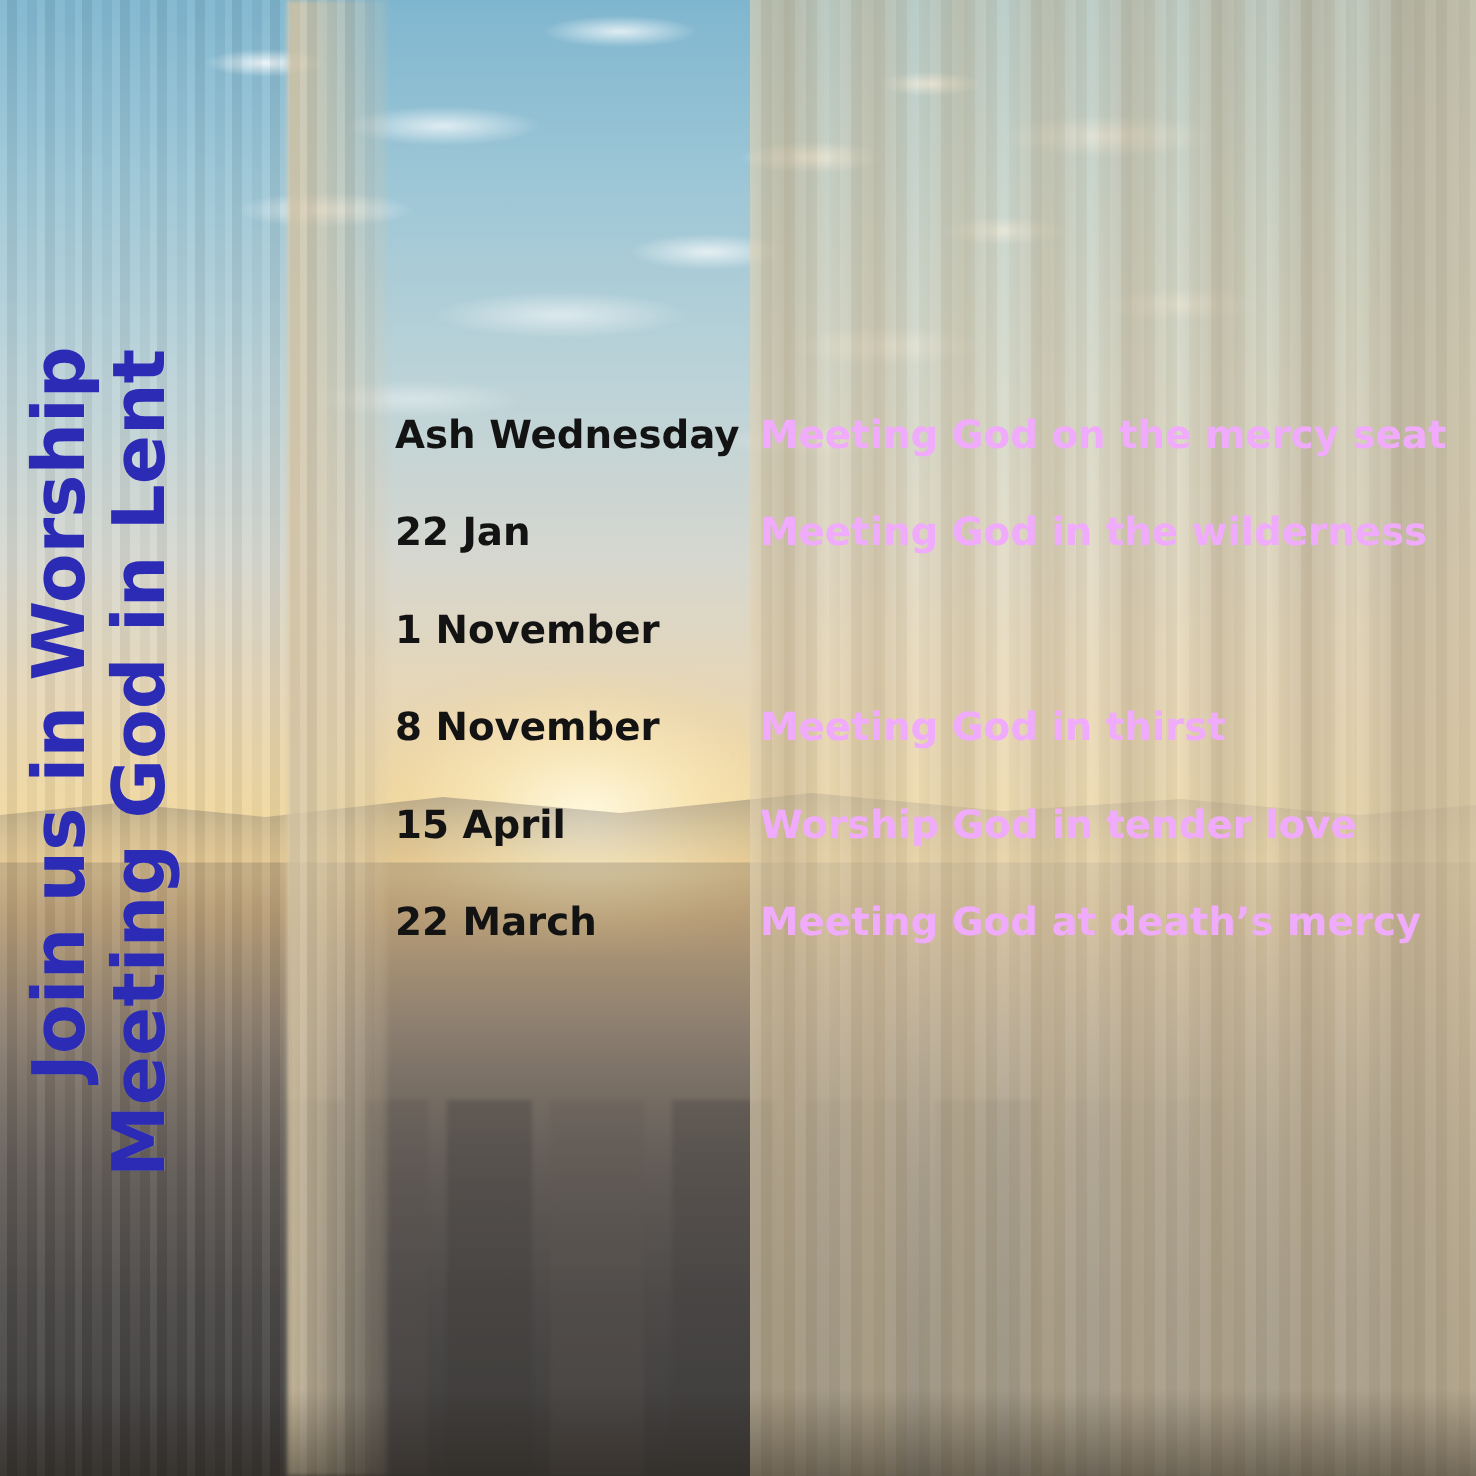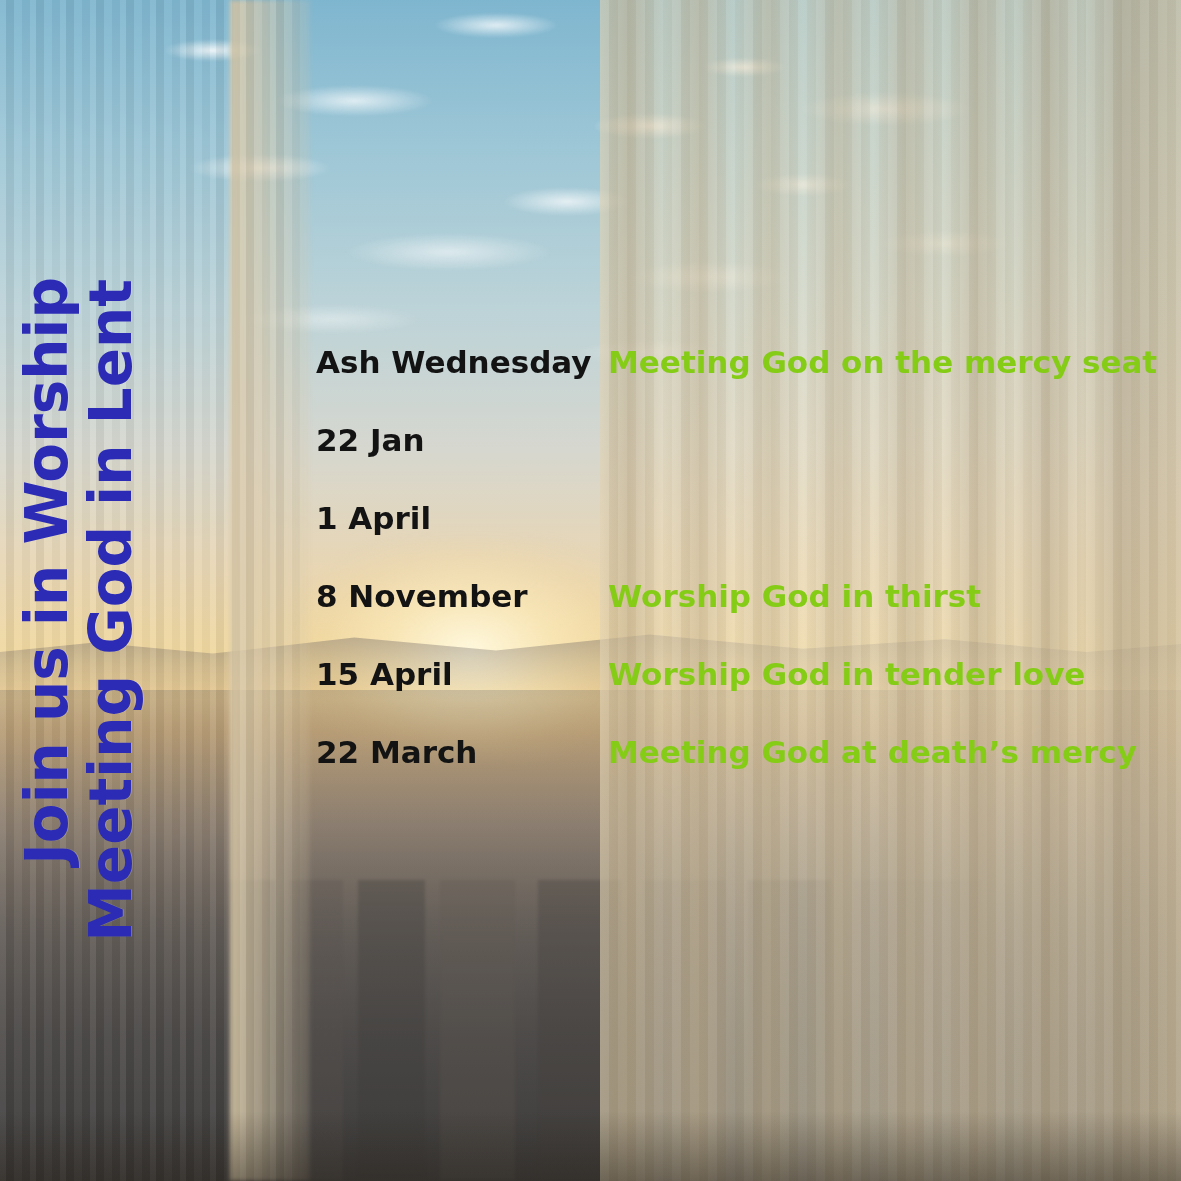"Ash Wednesday" .schedule { top: 344px -> 330px }
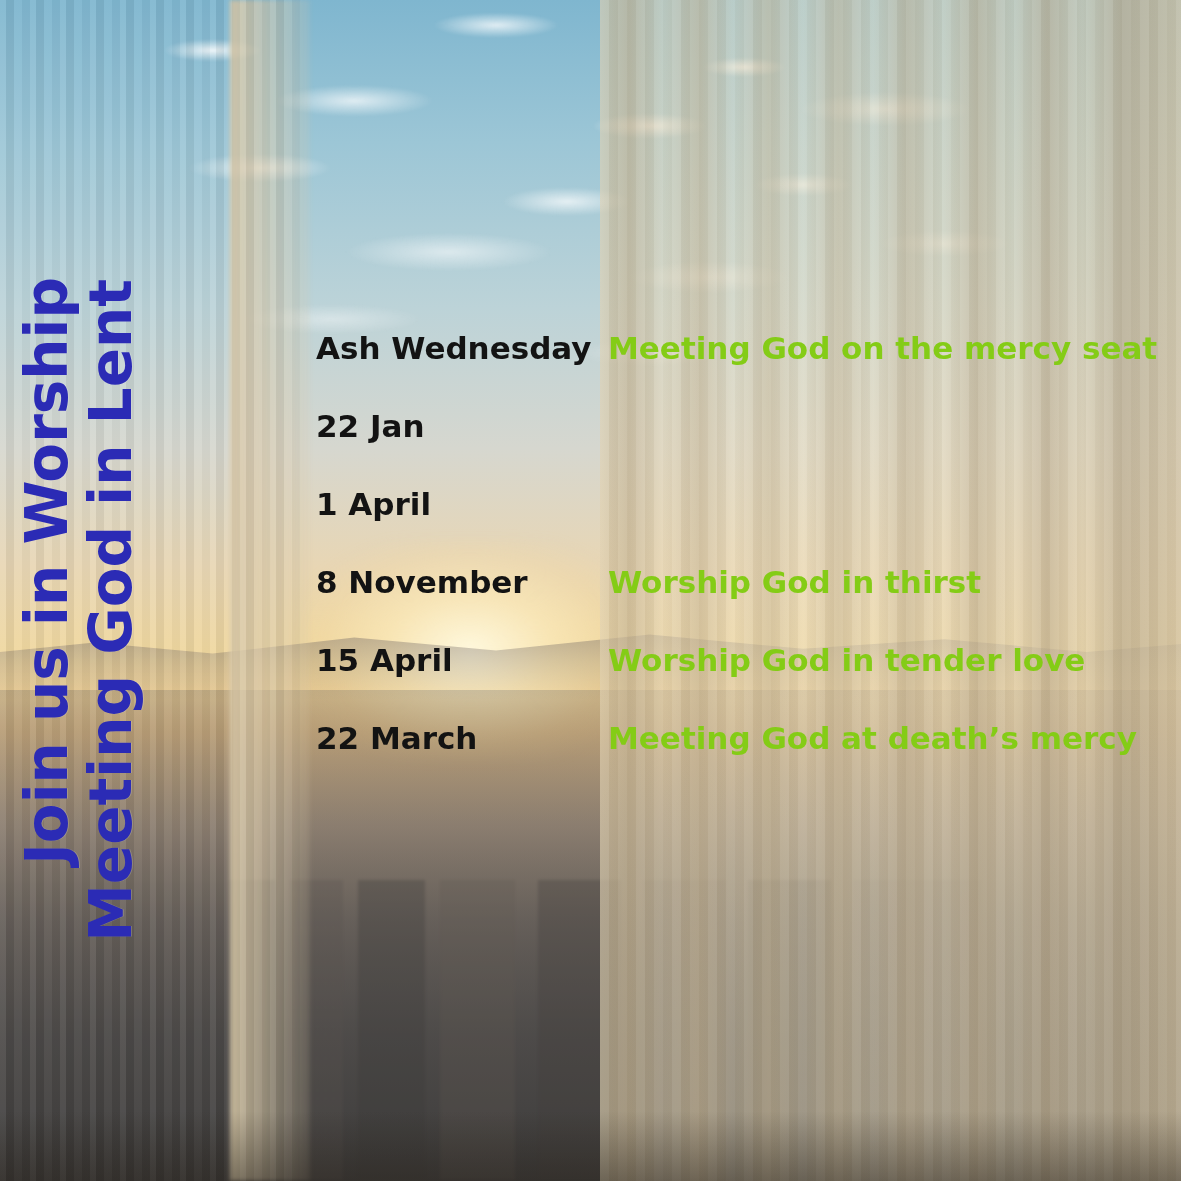"Meeting God on the mercy" .row .theme { color: #84cc16 -> #f0abfc }
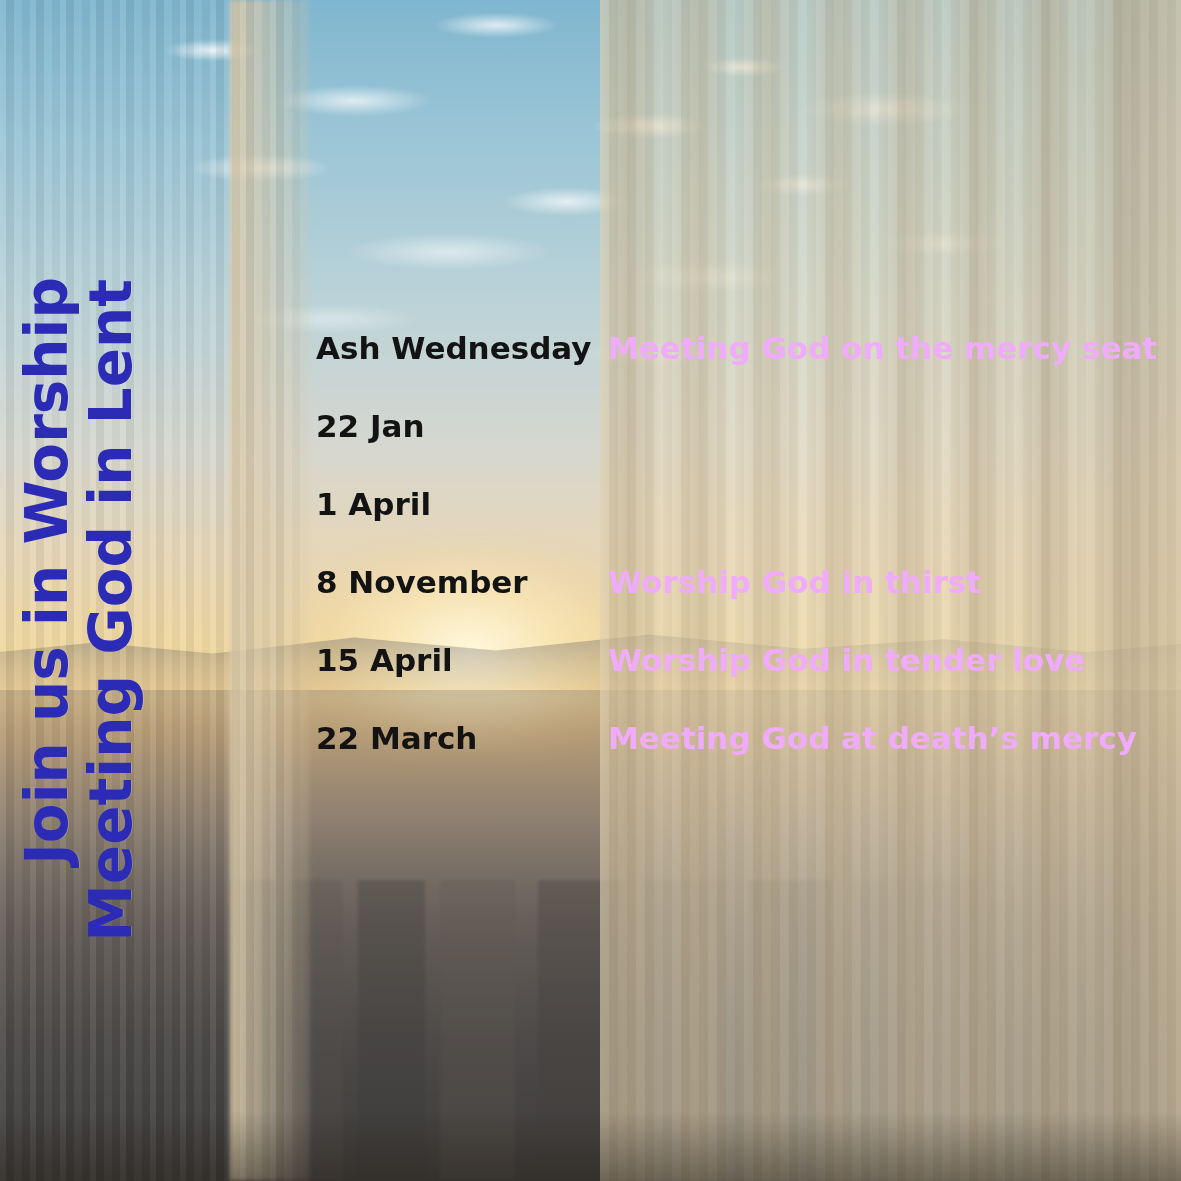"Meeting God in the wilderness" div.theme { html: none -> <div>Meeting God in the wilderness</div> }
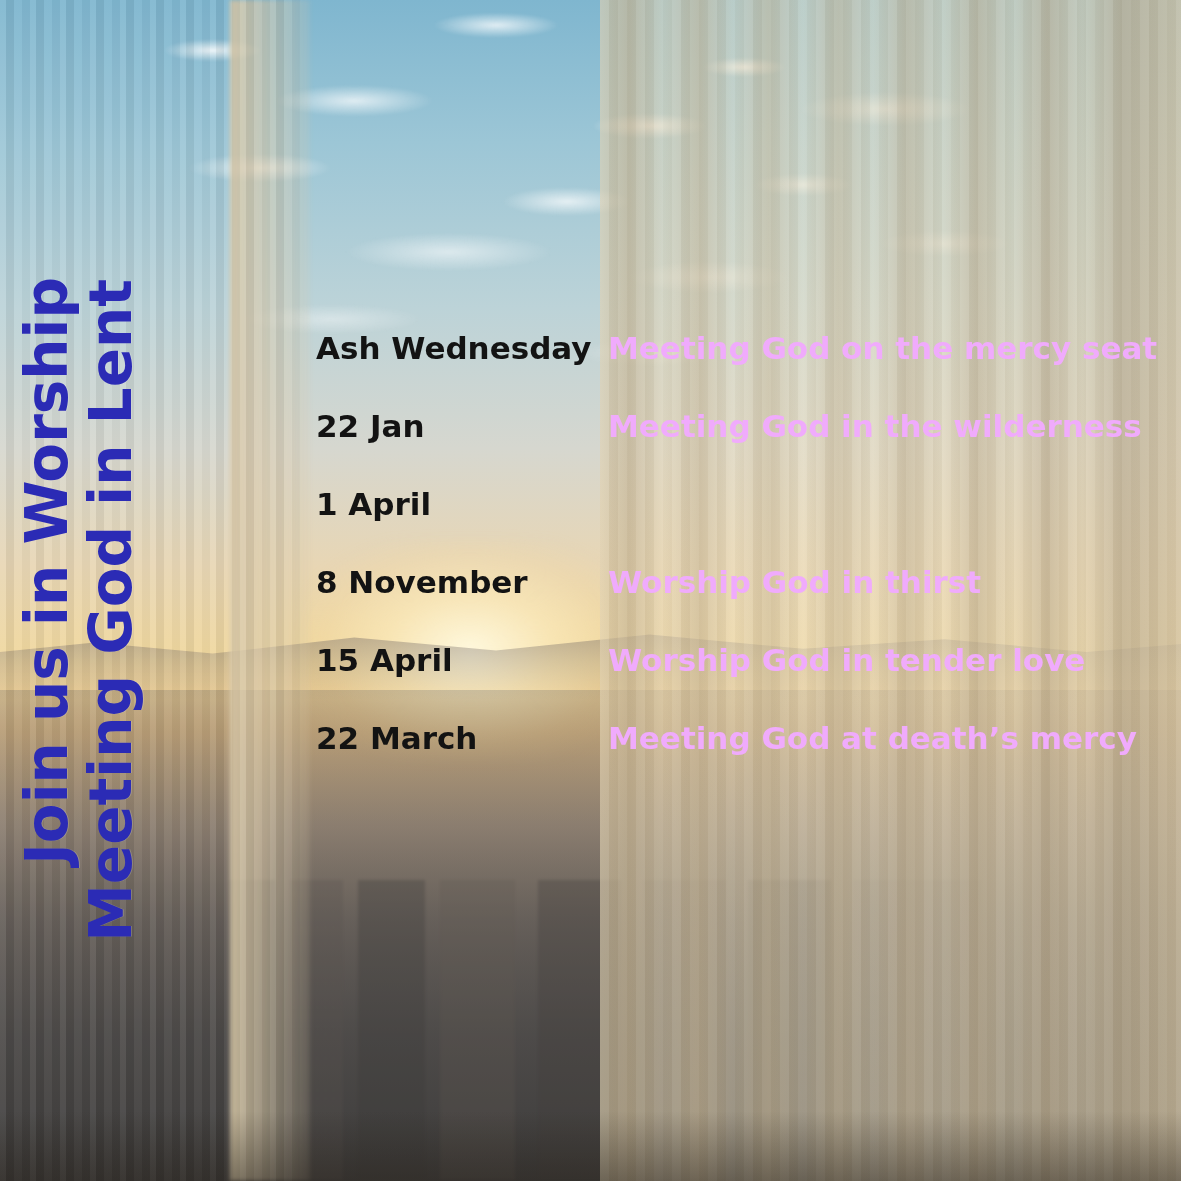"1 April" div.date { text: April -> November }
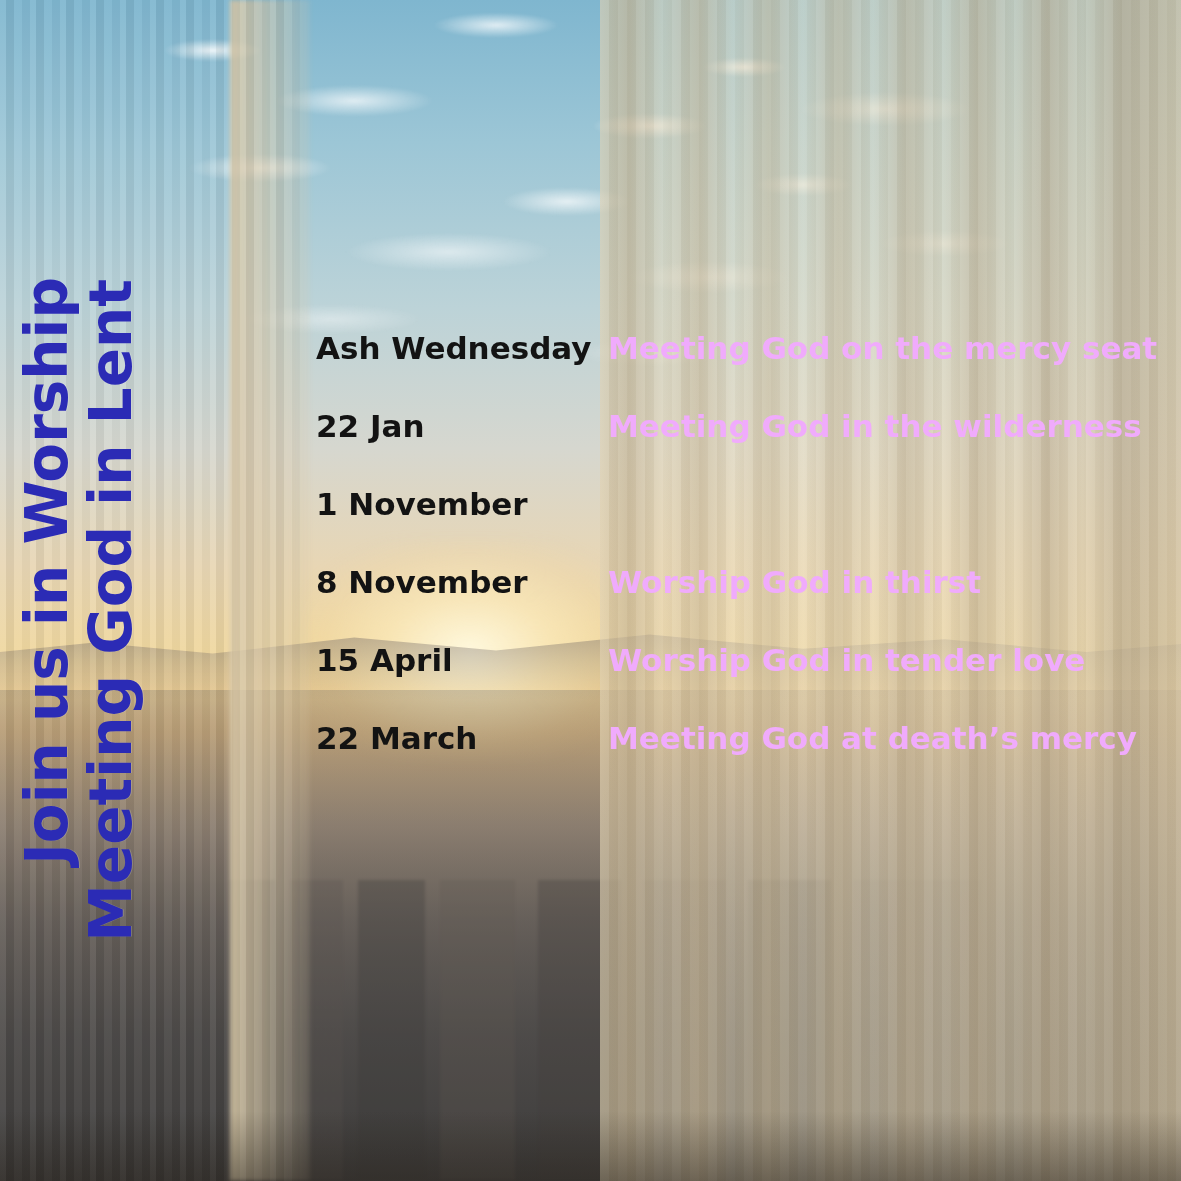"Worship God in thirst" div.theme { text: Worship -> Meeting }
